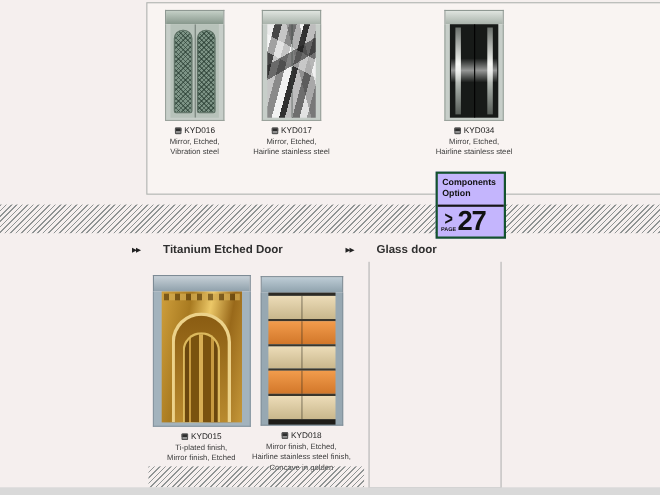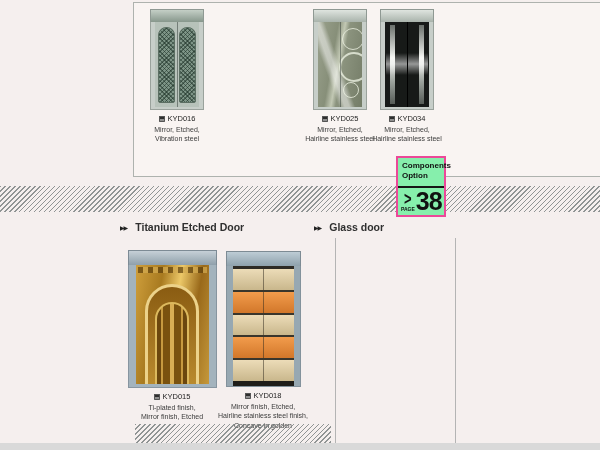"KYD017" div.unit { html: none -> <div> <div> <div></div> <div> <div> <span></span> </div> </div> </div> <div> <div> <span></span> <span>KYD017</span> </div> <div>Mirror, Etched, Hairline stainless steel</div> </div> </div> }
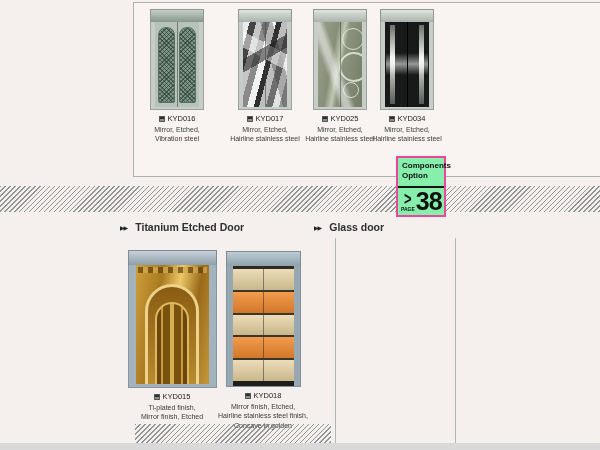"KYD025" div.unit { html: <div> <div> <div></div> <div> <div> <span></span> <span></span> <span></span> <span></span> </div> </div> </div> <div> <div> <span></span> <span>KYD025</span> </div> <div>Mirror, Etched, Hairline stainless steel</div> </div> </div> -> none }
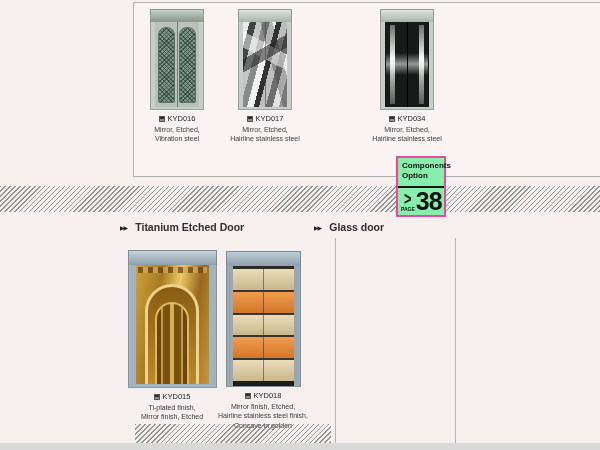"KYD034" .u4 { left: 362px -> 386px }
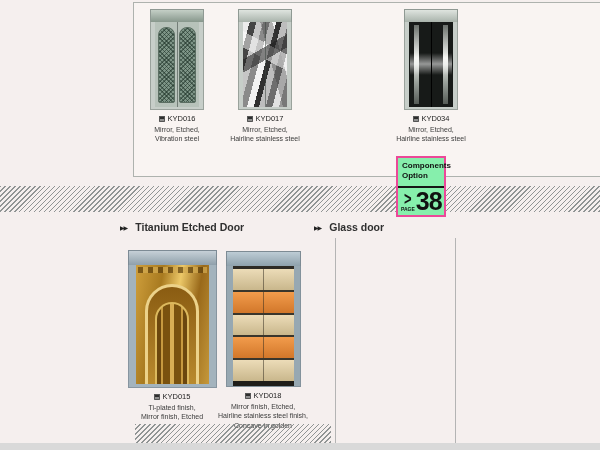"Components" .badge { background: #86efac -> #c4b5fd; border: 2px solid #ec4899 -> 2px solid #14532d; width: 50px -> 64px }
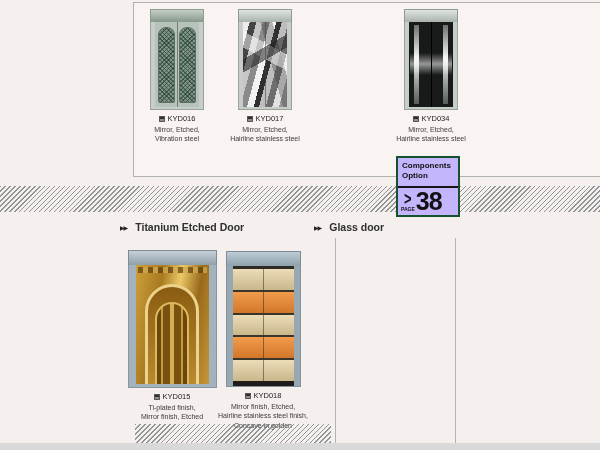"38" span.badge-num { text: 38 -> 27 }
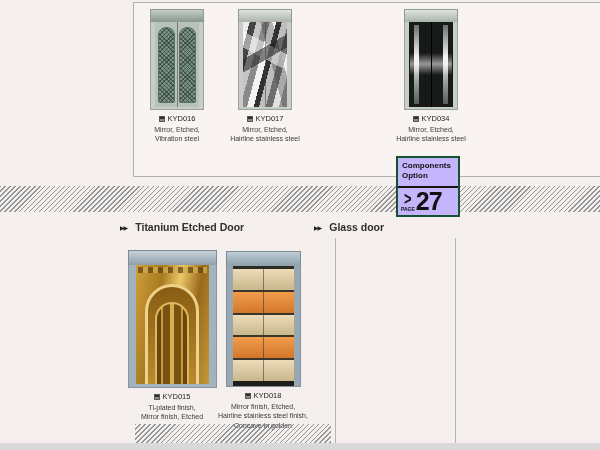"Titanium Etched Door" .sec-heading { gap: 8px -> 21px }
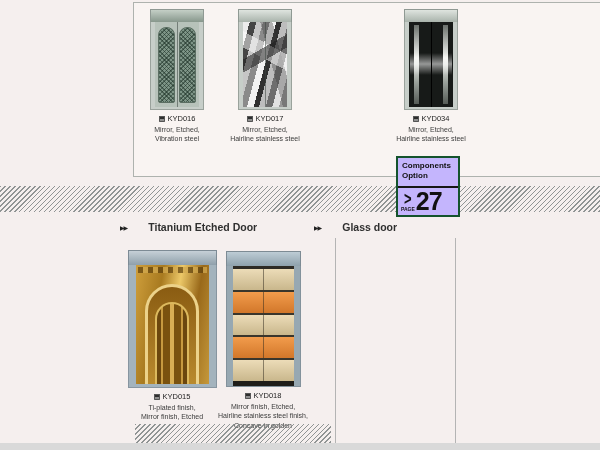"KYD015" .u15 { left: 117px -> 128px }
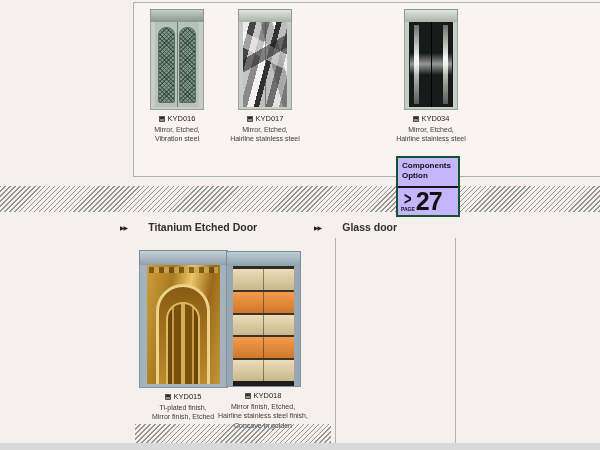"KYD018" .u18 { left: 213px -> 224px }
